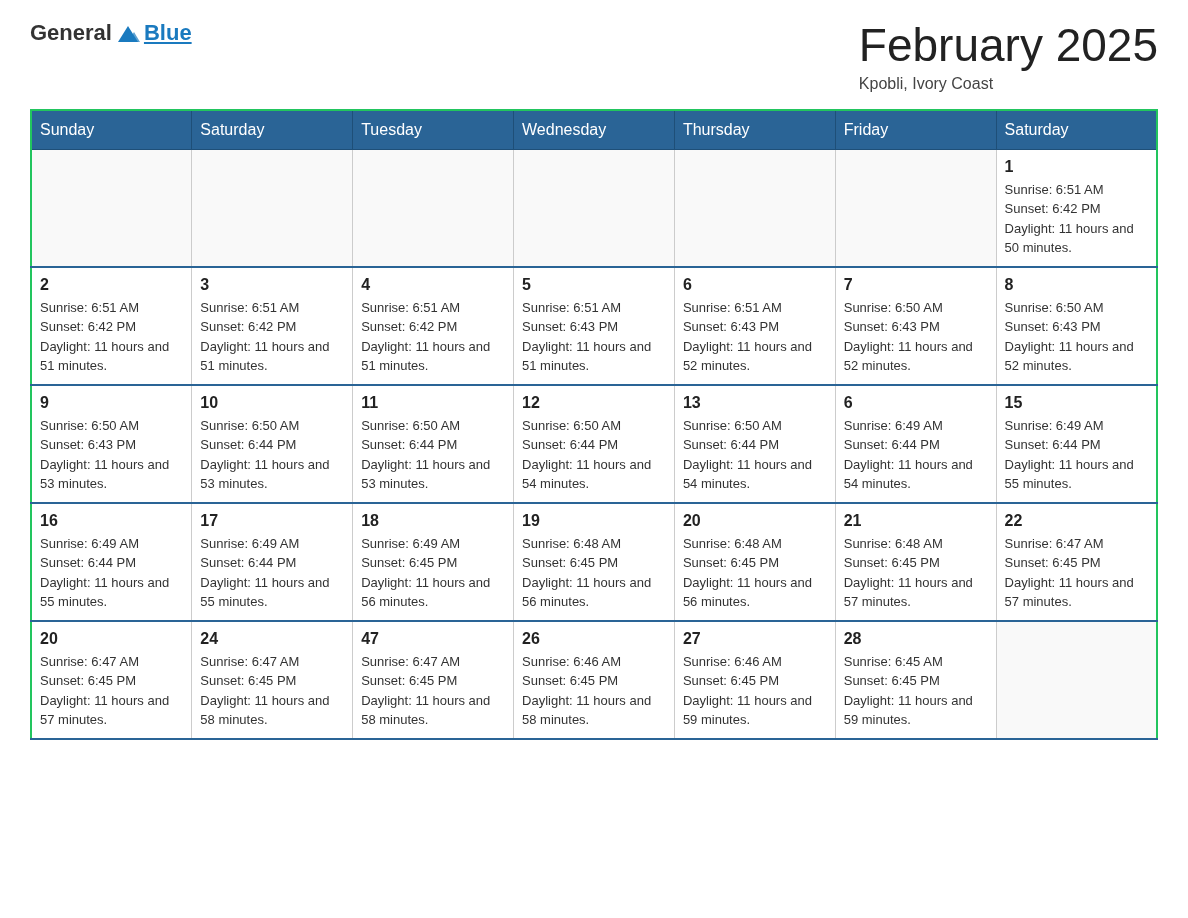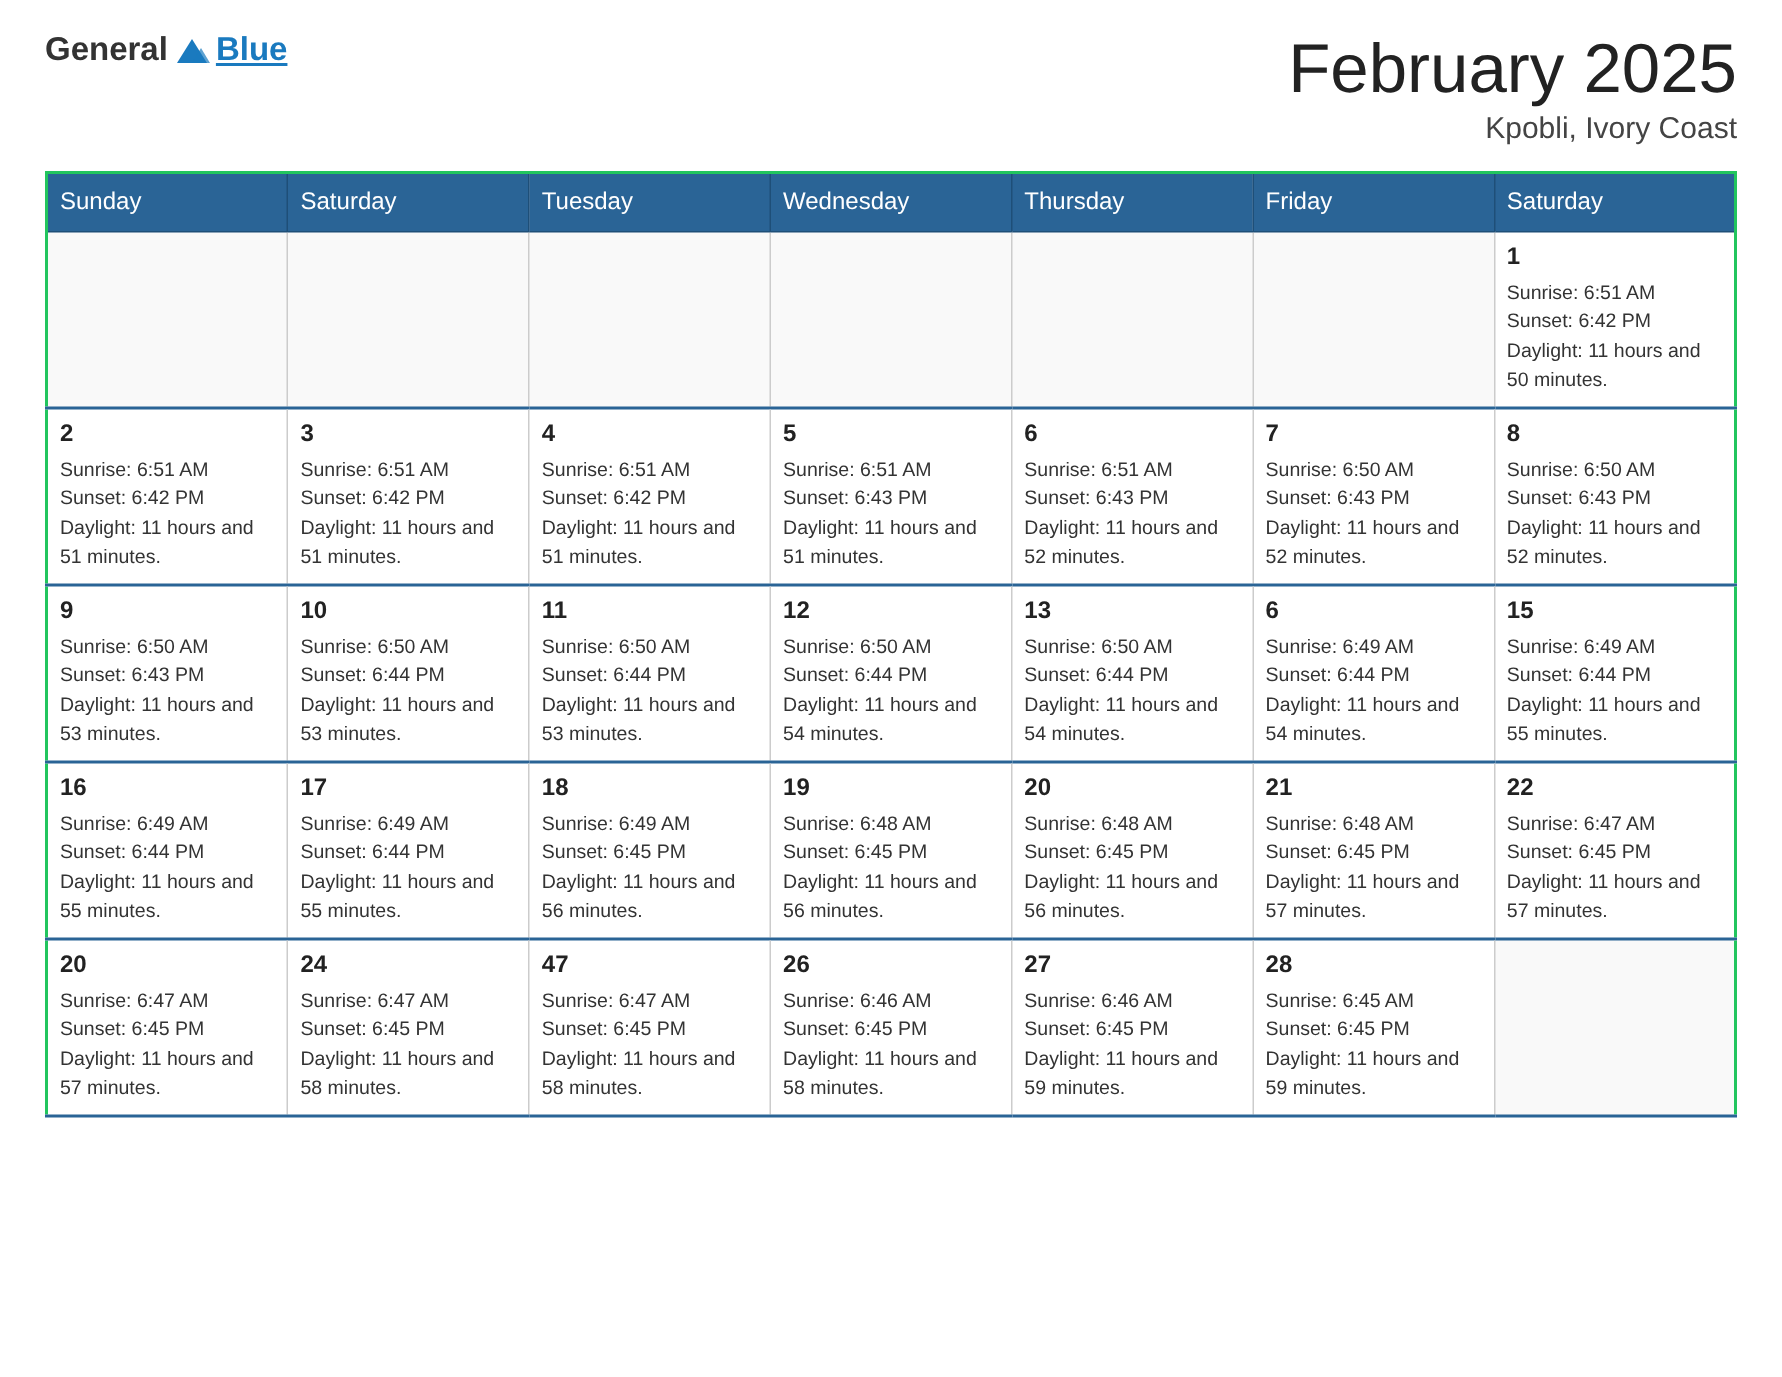"February 2025" .title-block { text-align: right -> left }
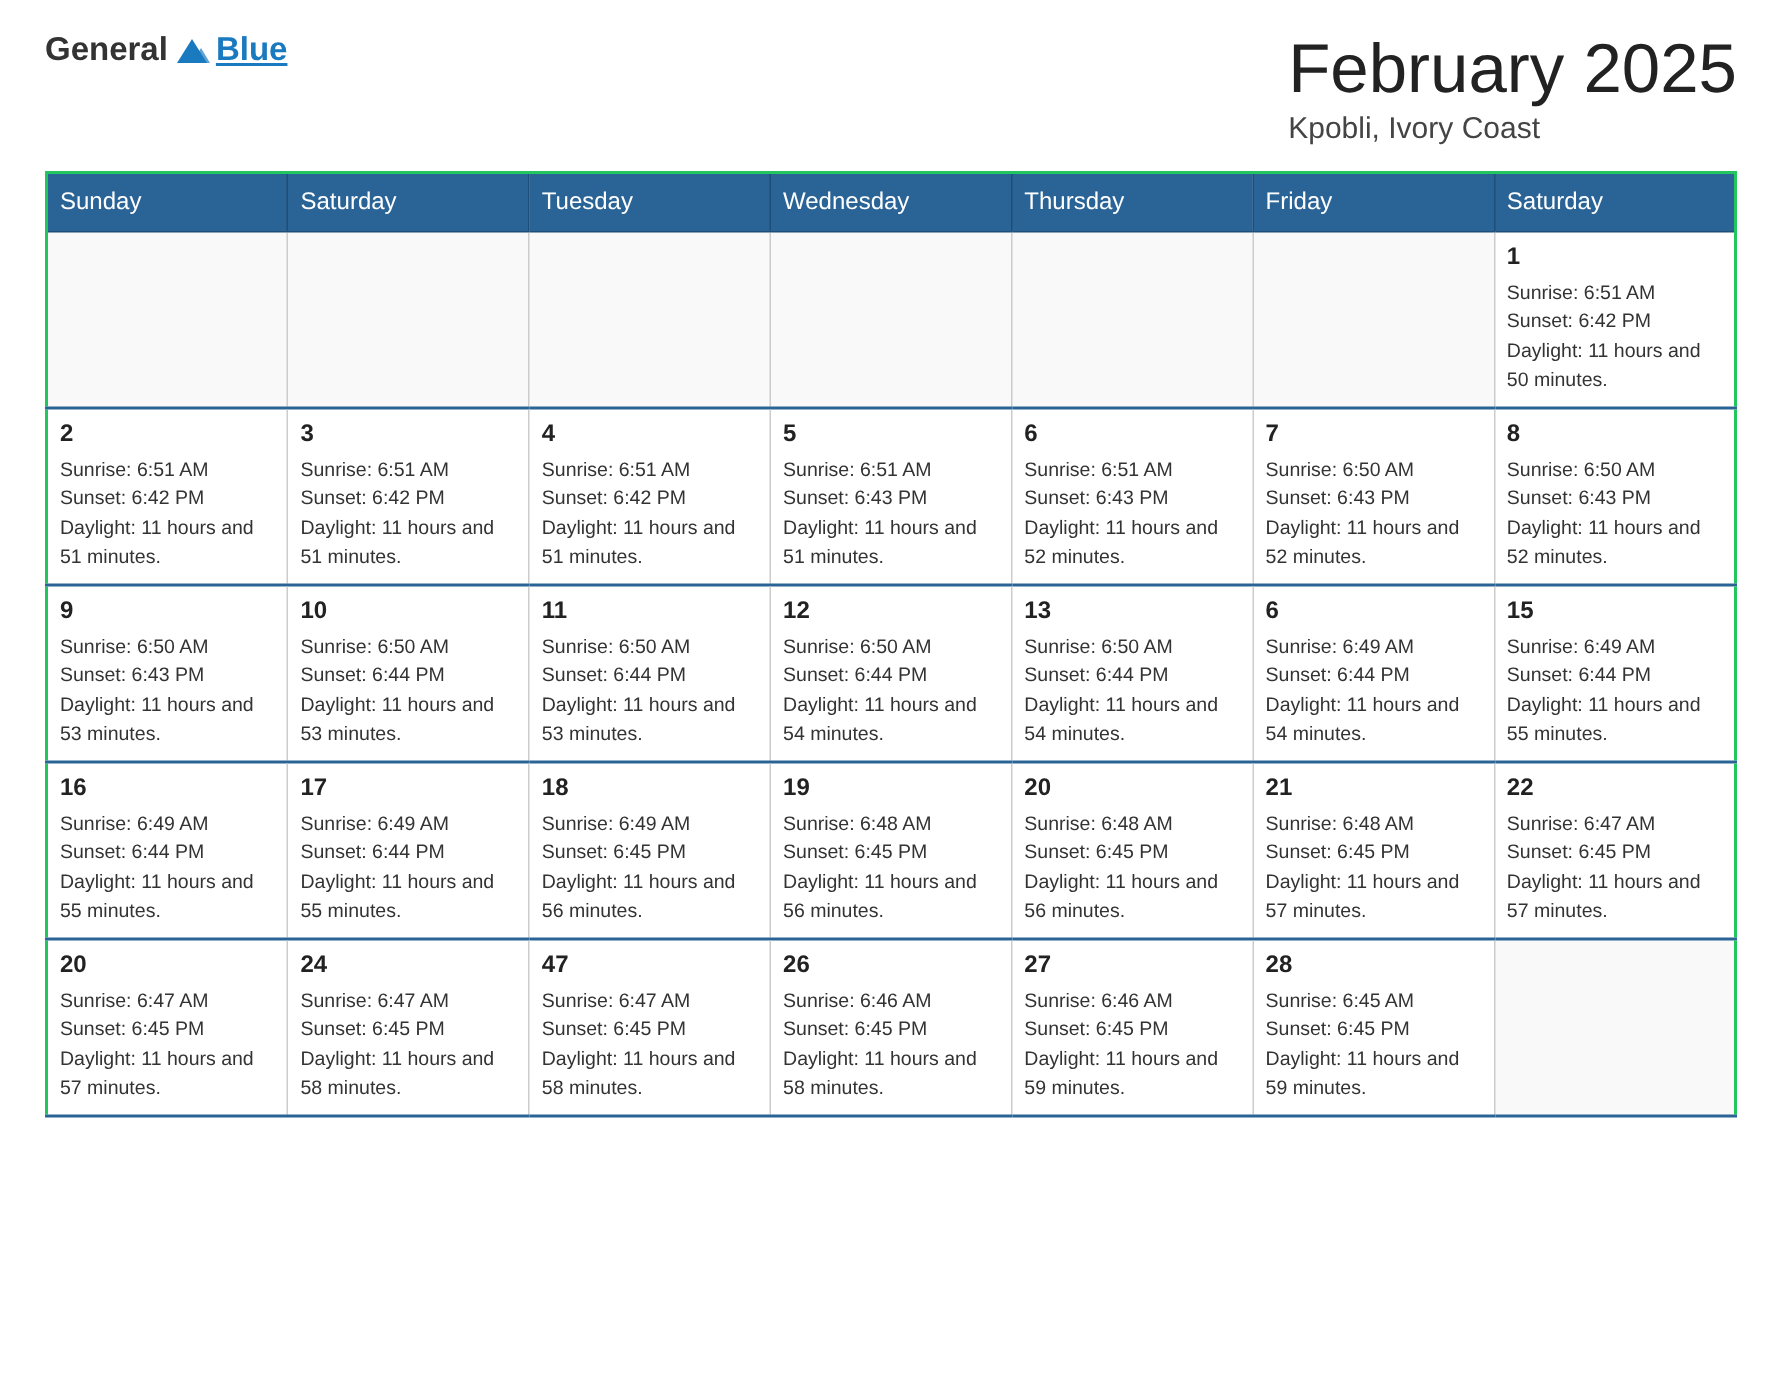"Kpobli, Ivory Coast" .calendar-subtitle { font-size: 20px -> 16px }
